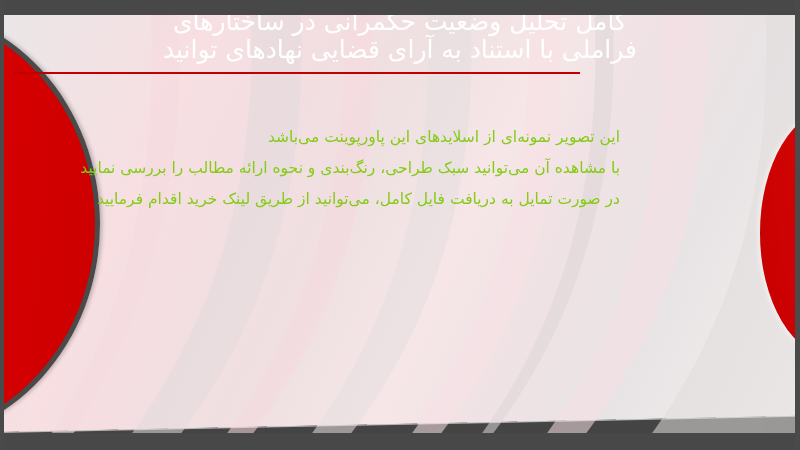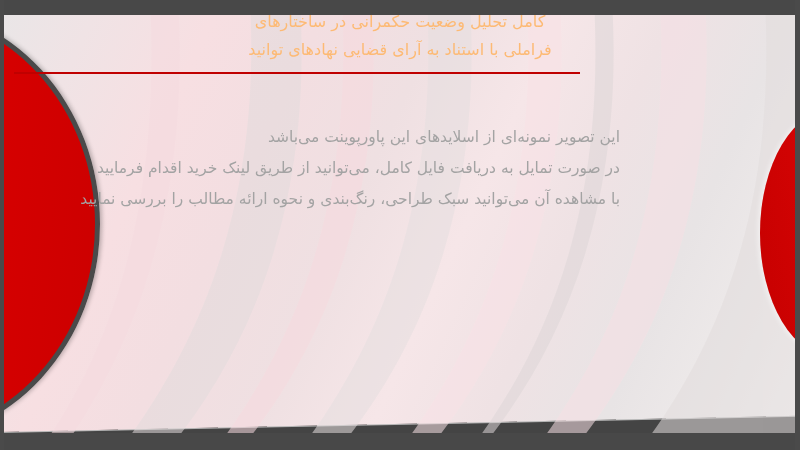"کامل تحلیل وضعیت حکمرانی در" .title-line { color: #fdba74 -> #ffffff; font-size: 16px -> 25px }
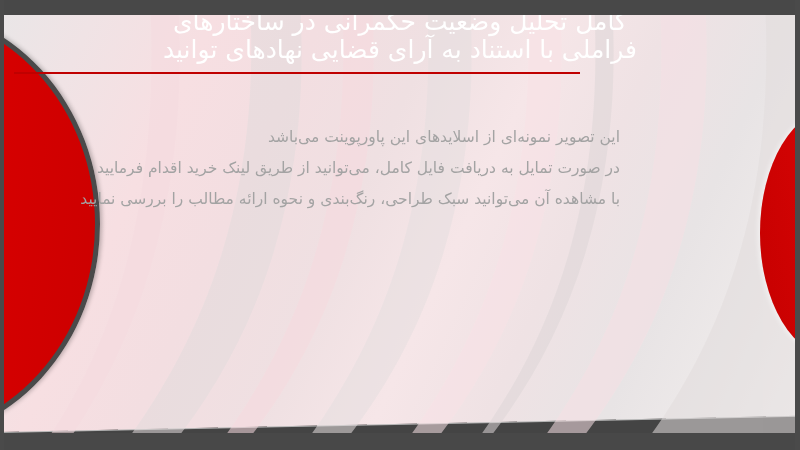"این تصویر نمونه‌ای از اسلایدهای" .body-line { color: #a3a3a3 -> #84cc16 }
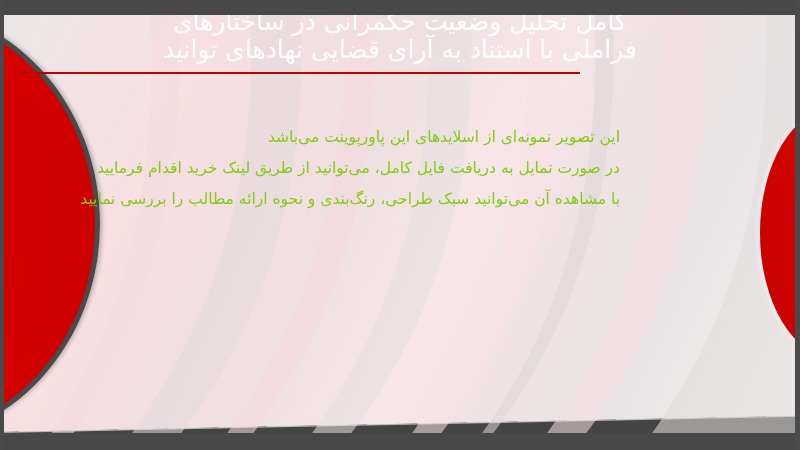"در صورت تمایل به دریافت" div.body-line { order: before "با مشاهده آن میتوانید سبک" -> after "با مشاهده آن میتوانید سبک" }
